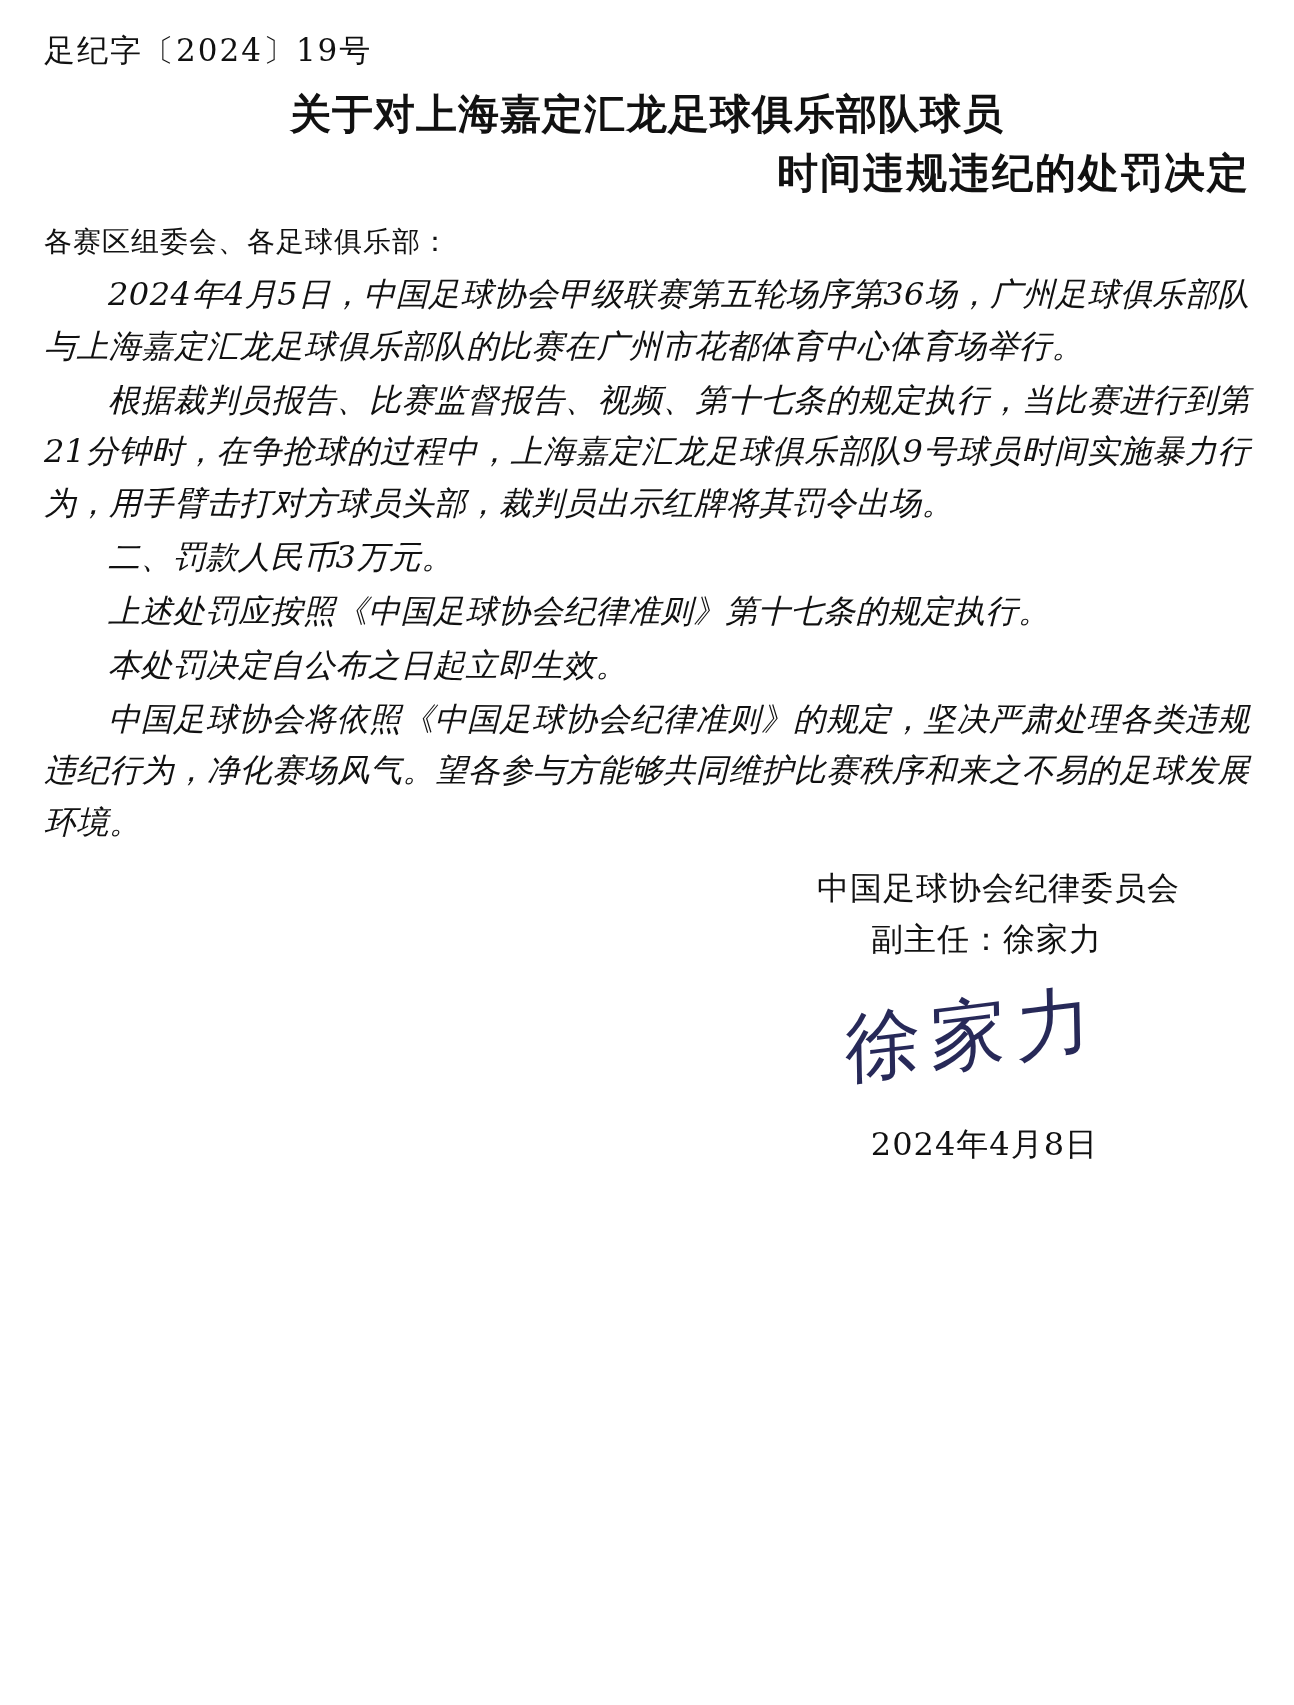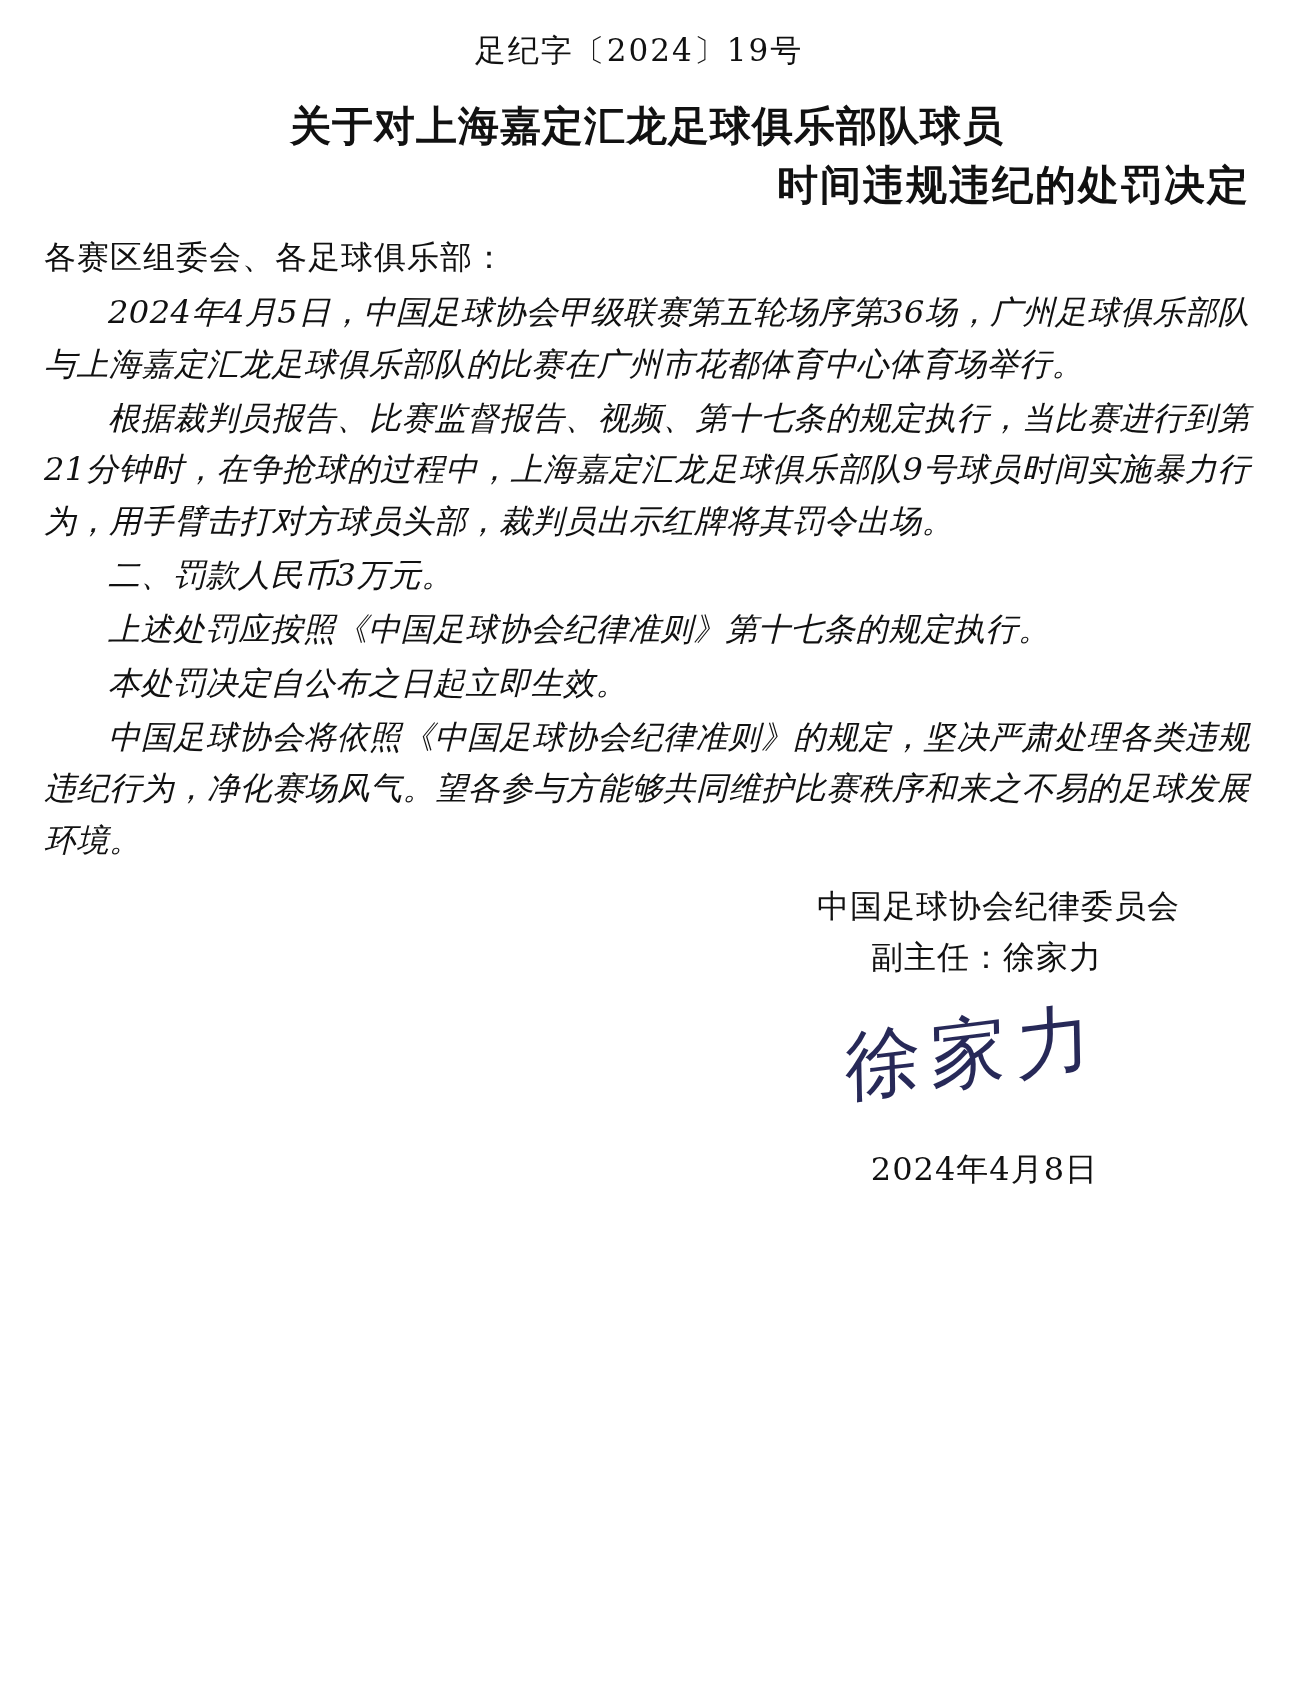"足纪字〔2024〕19号" .doc-number { margin-bottom: 28px -> 16px; text-align: center -> left }
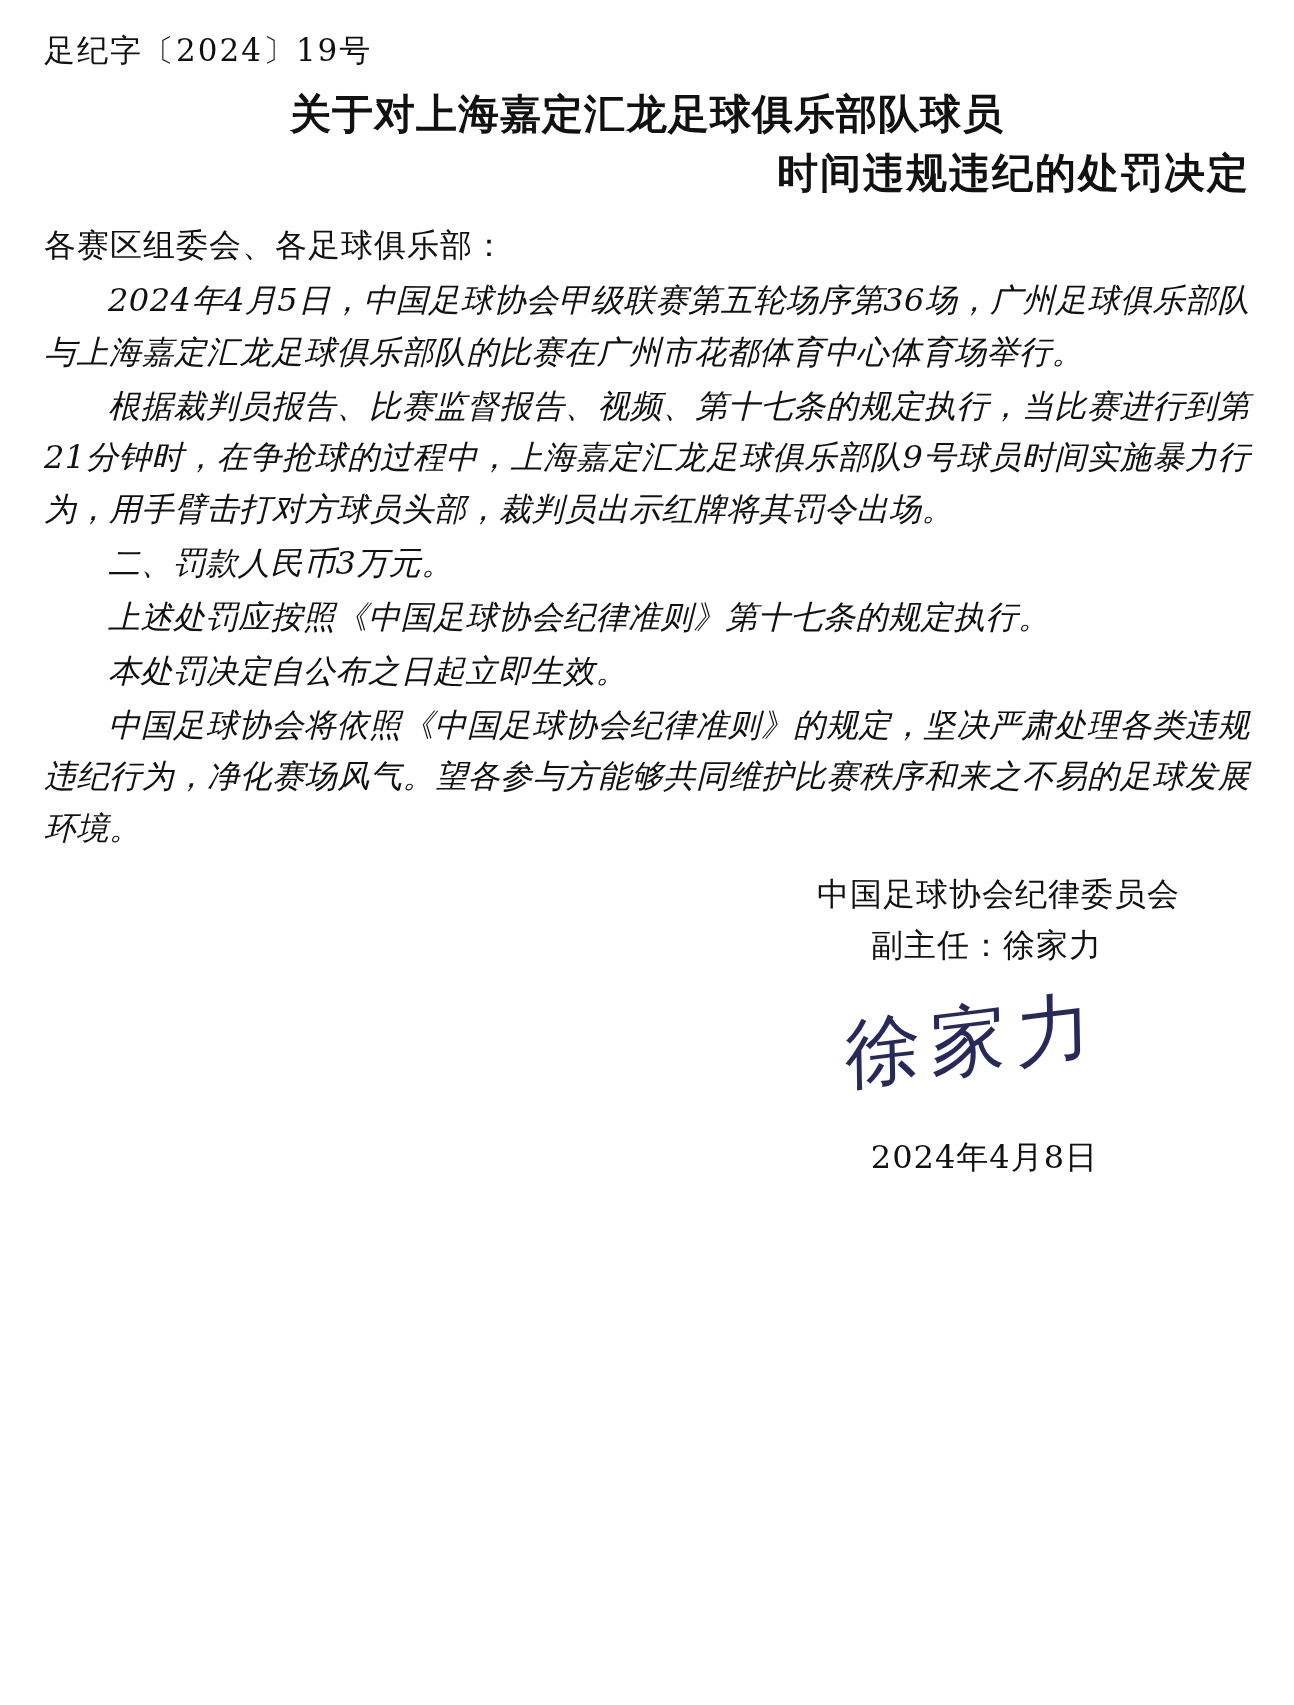"各赛区组委会、各足球俱乐部：" .salutation { font-size: 32px -> 28px }
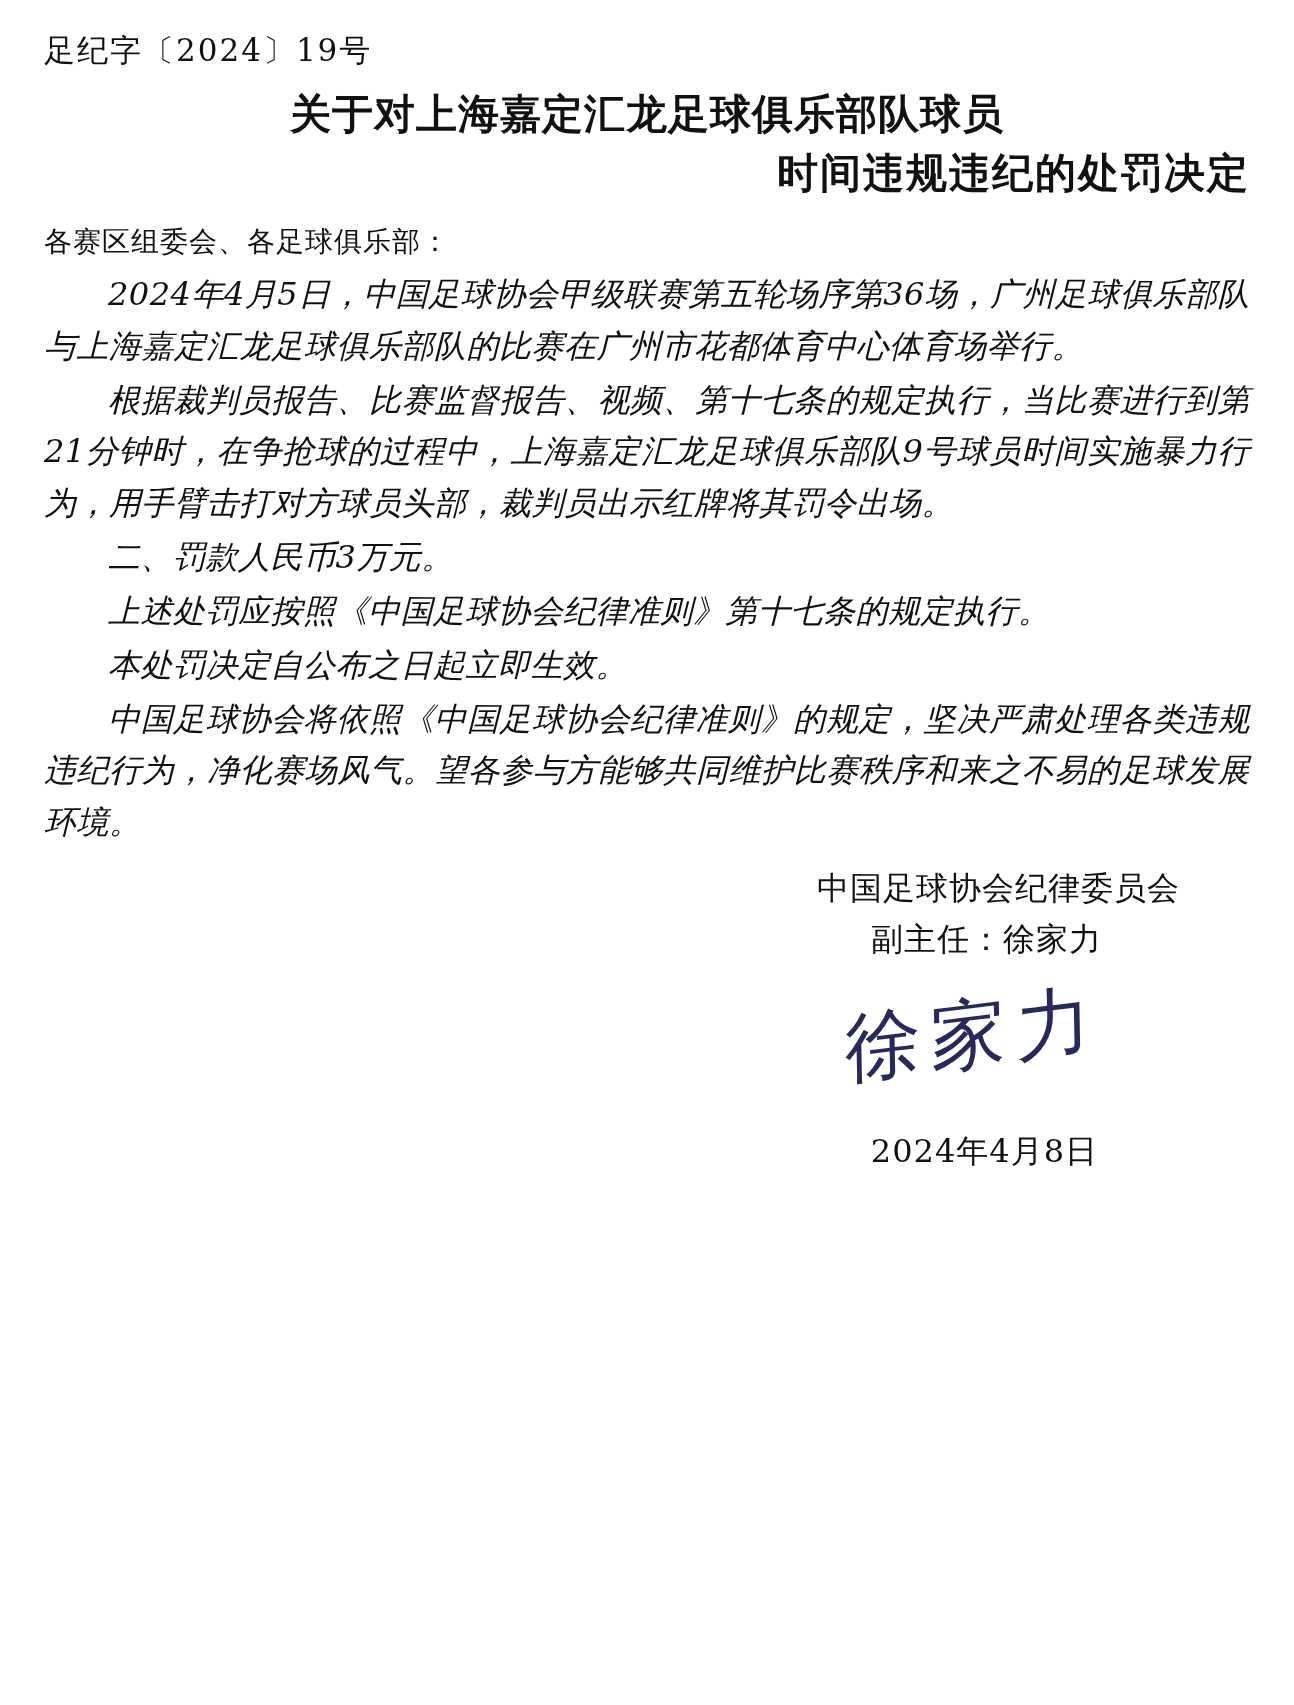"2024年4月8日" .date-line { margin-top: 11px -> 4px }
